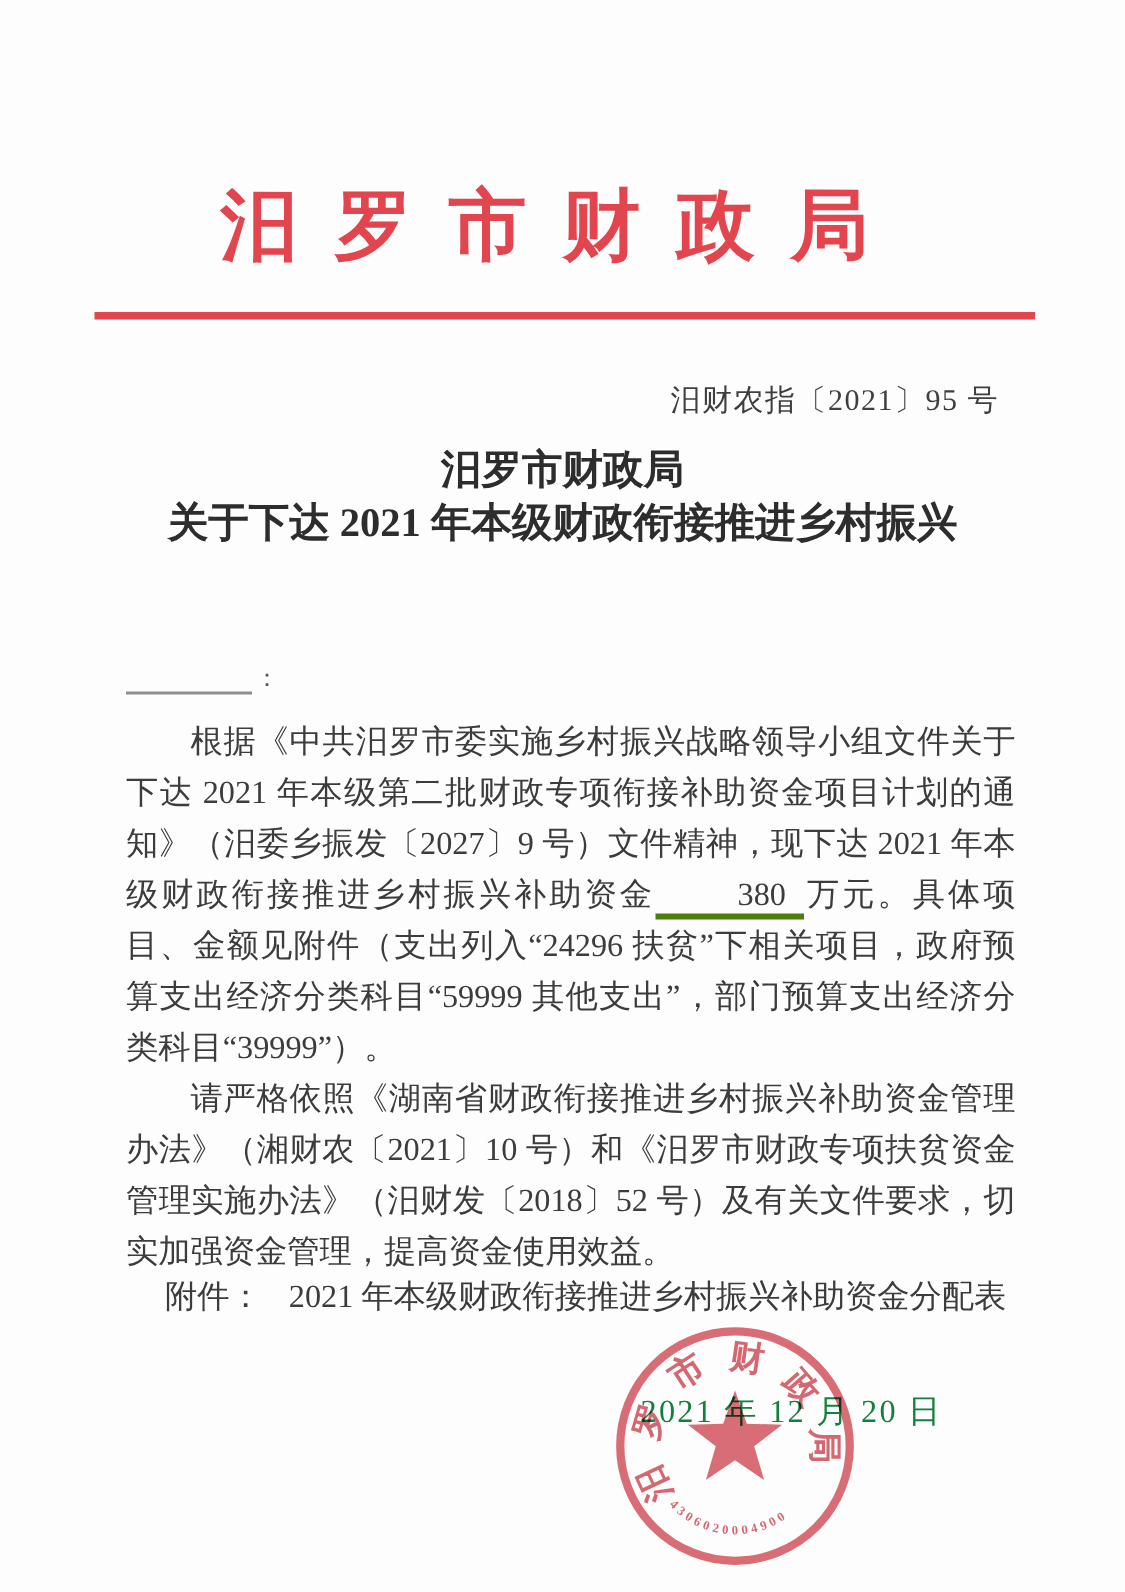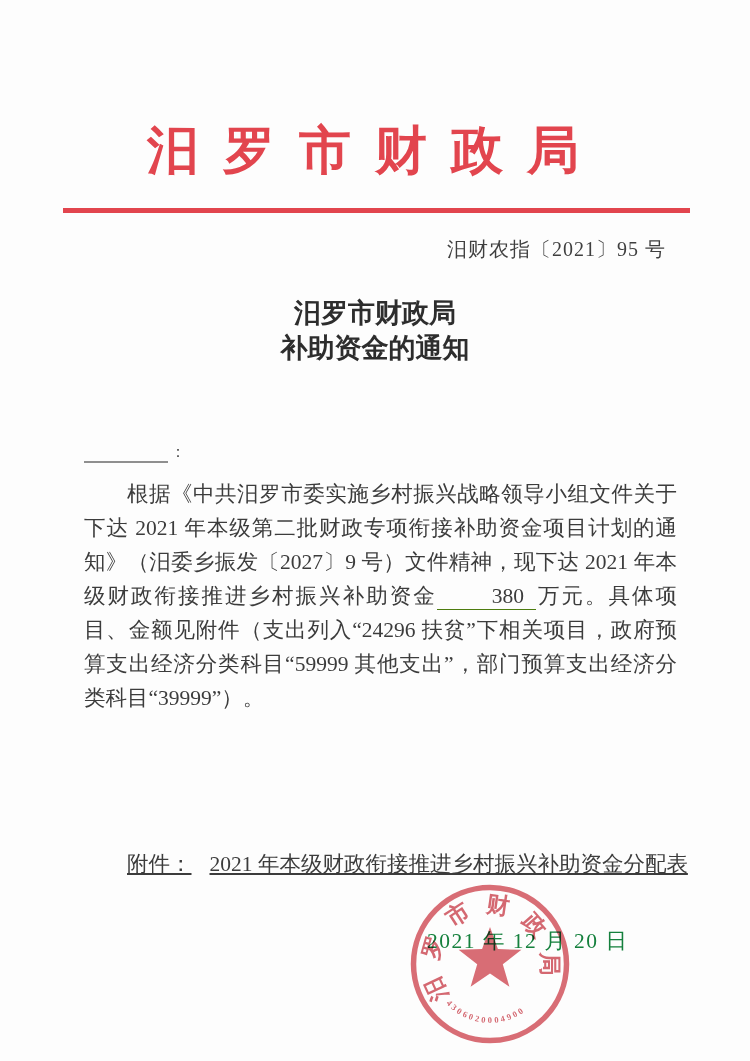"汨财农指〔2021〕95 号" .doc-number { top: 236px -> 253px }
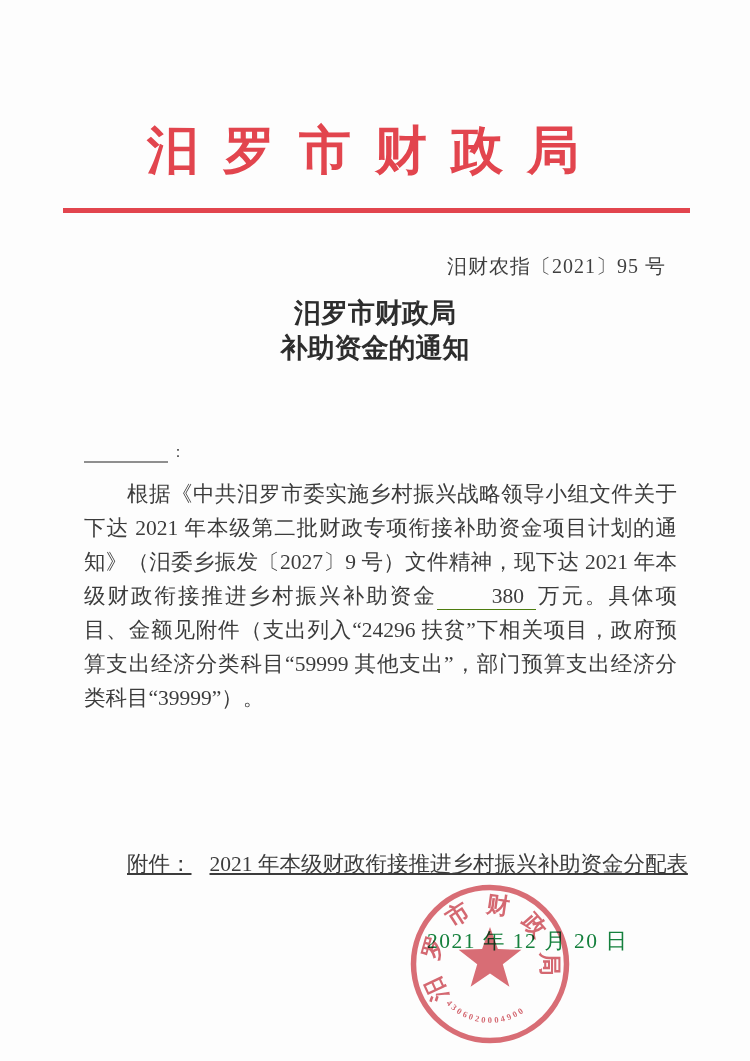"关于下达 2021 年本级财政衔接推进乡村振兴" div { html: none -> <div>关于下达 2021 年本级财政衔接推进乡村振兴</div> }
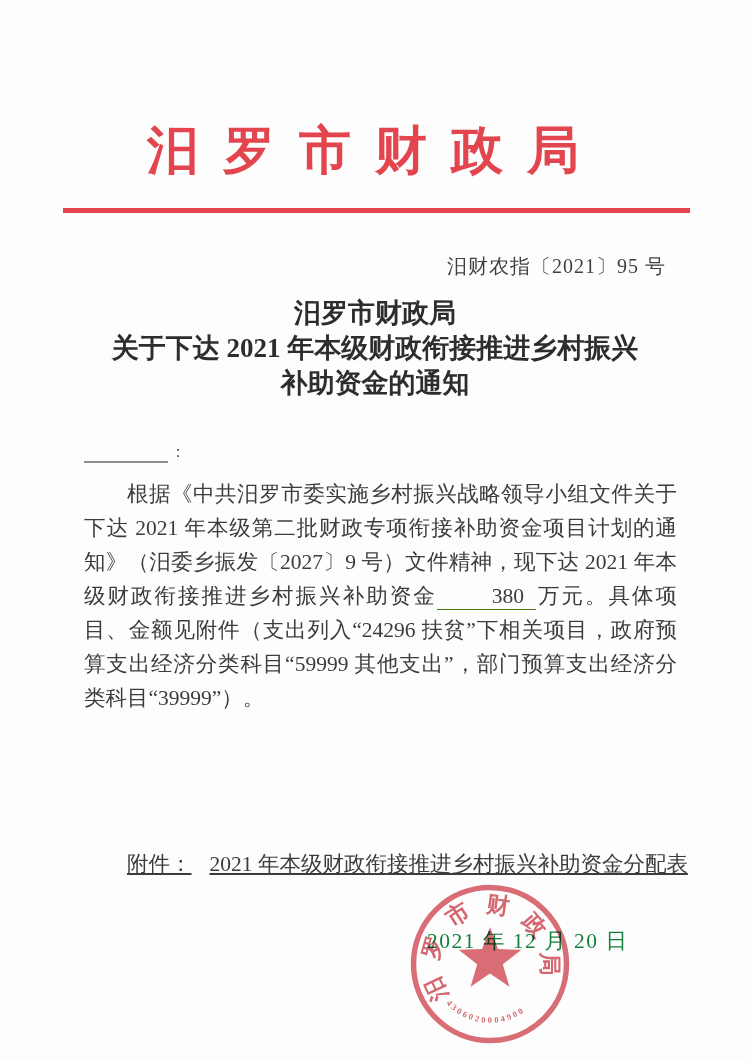"补助资金的通知" div { html: <div>补助资金的通知</div> -> none }
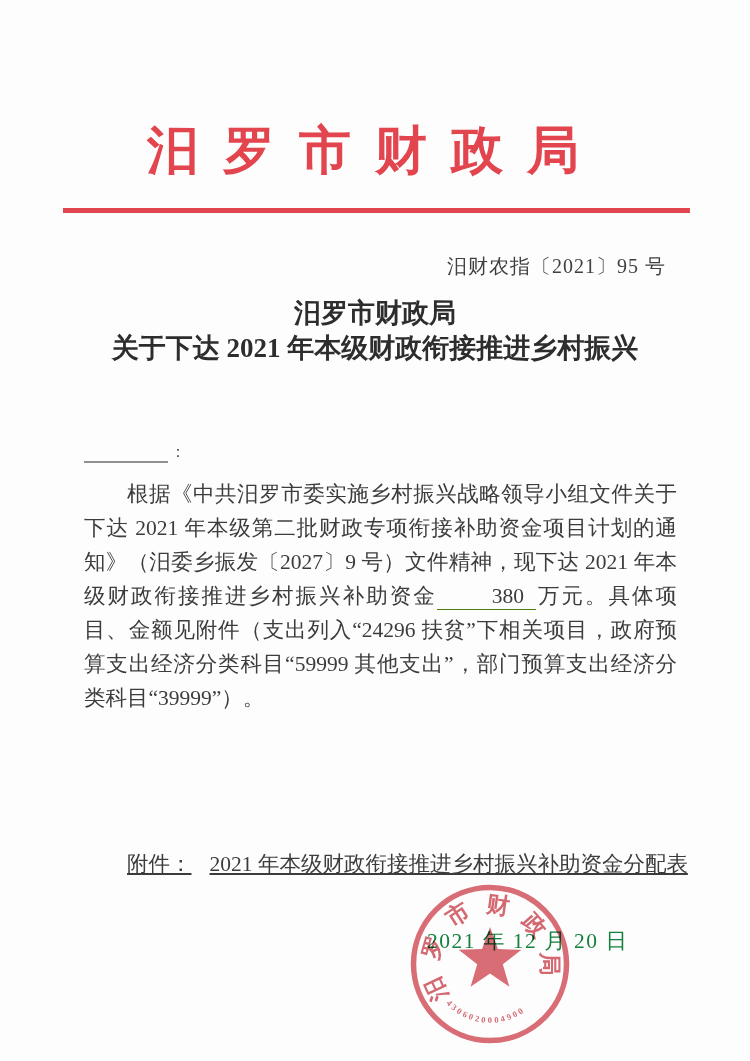"380" .amount { border-bottom: 1px solid #4d7c0f -> 4px solid #4d7c0f }
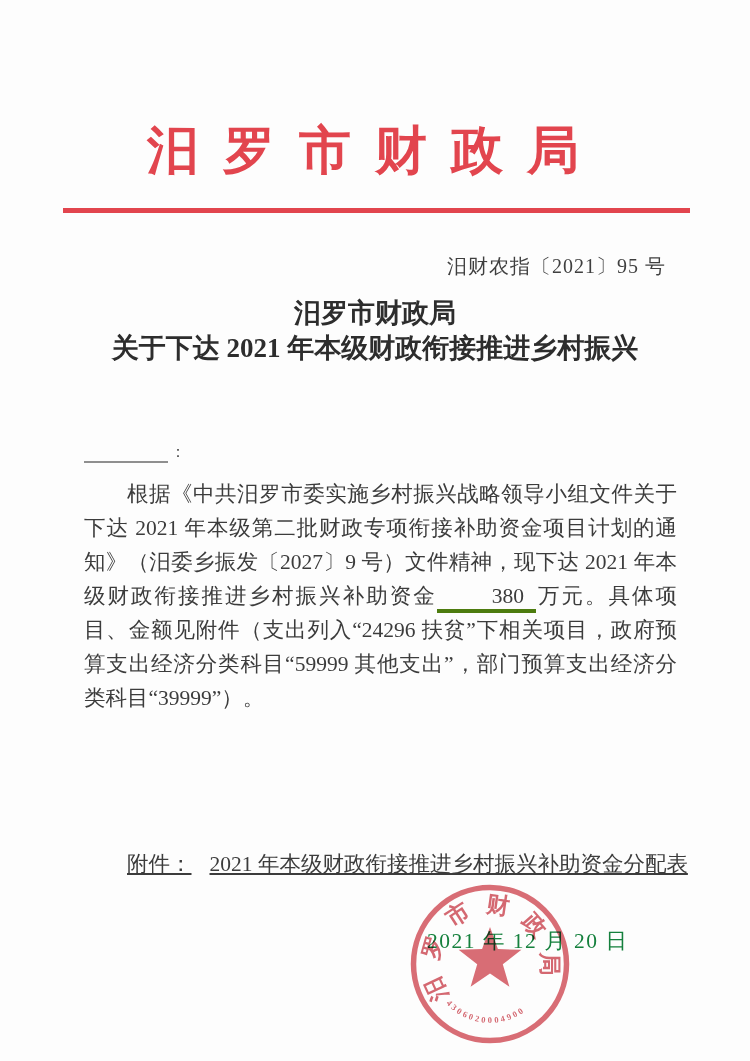"请严格依照《湖南省财政衔接推进乡村振兴补助资金管理办法》（湘财农〔2021〕10" p { html: none -> <p>请严格依照《湖南省财政衔接推进乡村振兴补助资金管理办法》（湘财农〔2021〕10 号）和《汨罗市财政专项扶贫资金管理实施办法》（汨财发〔2018〕52 号）及有关文件要求，切实加强资金管理，提高资金使用效益。</p> }
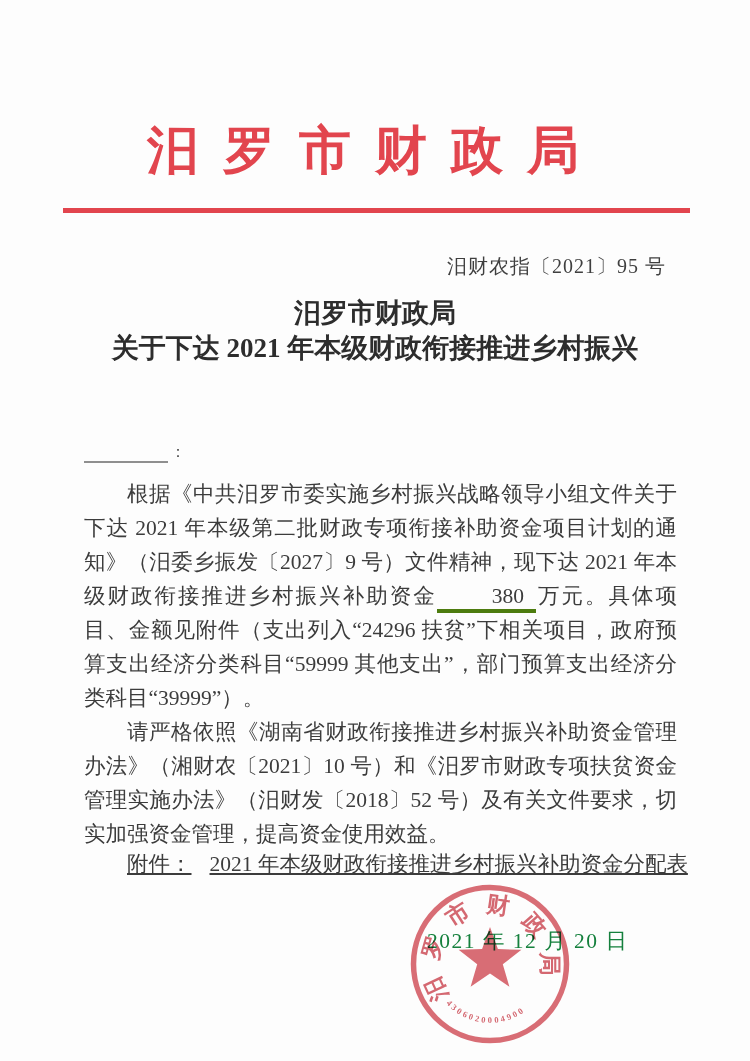"附件： 2021 年本级财政衔接推进乡村振兴补助资金分配表" .attachment { left: 88px -> 71px; text-decoration: underline -> none }
